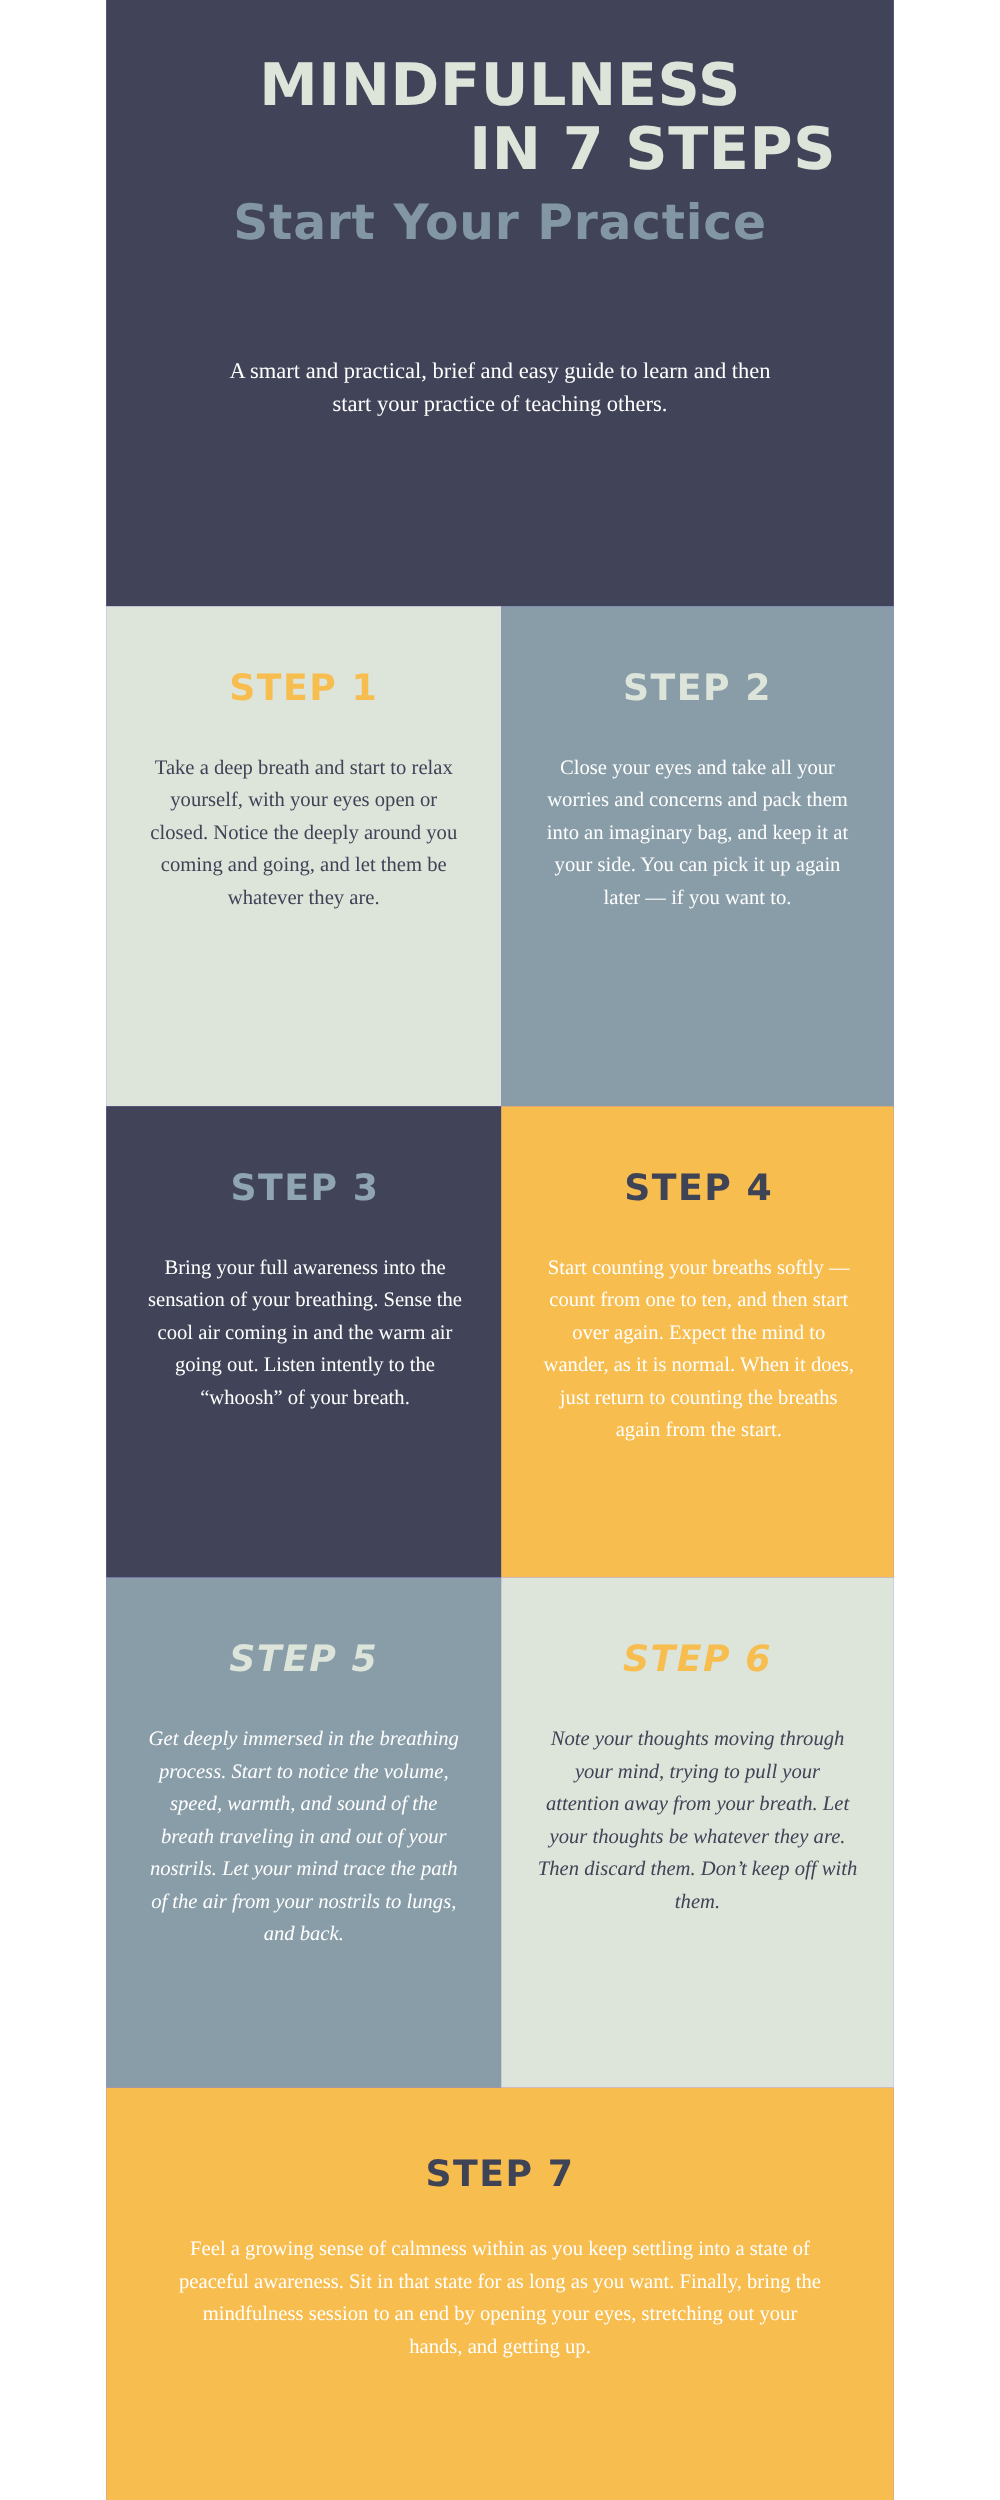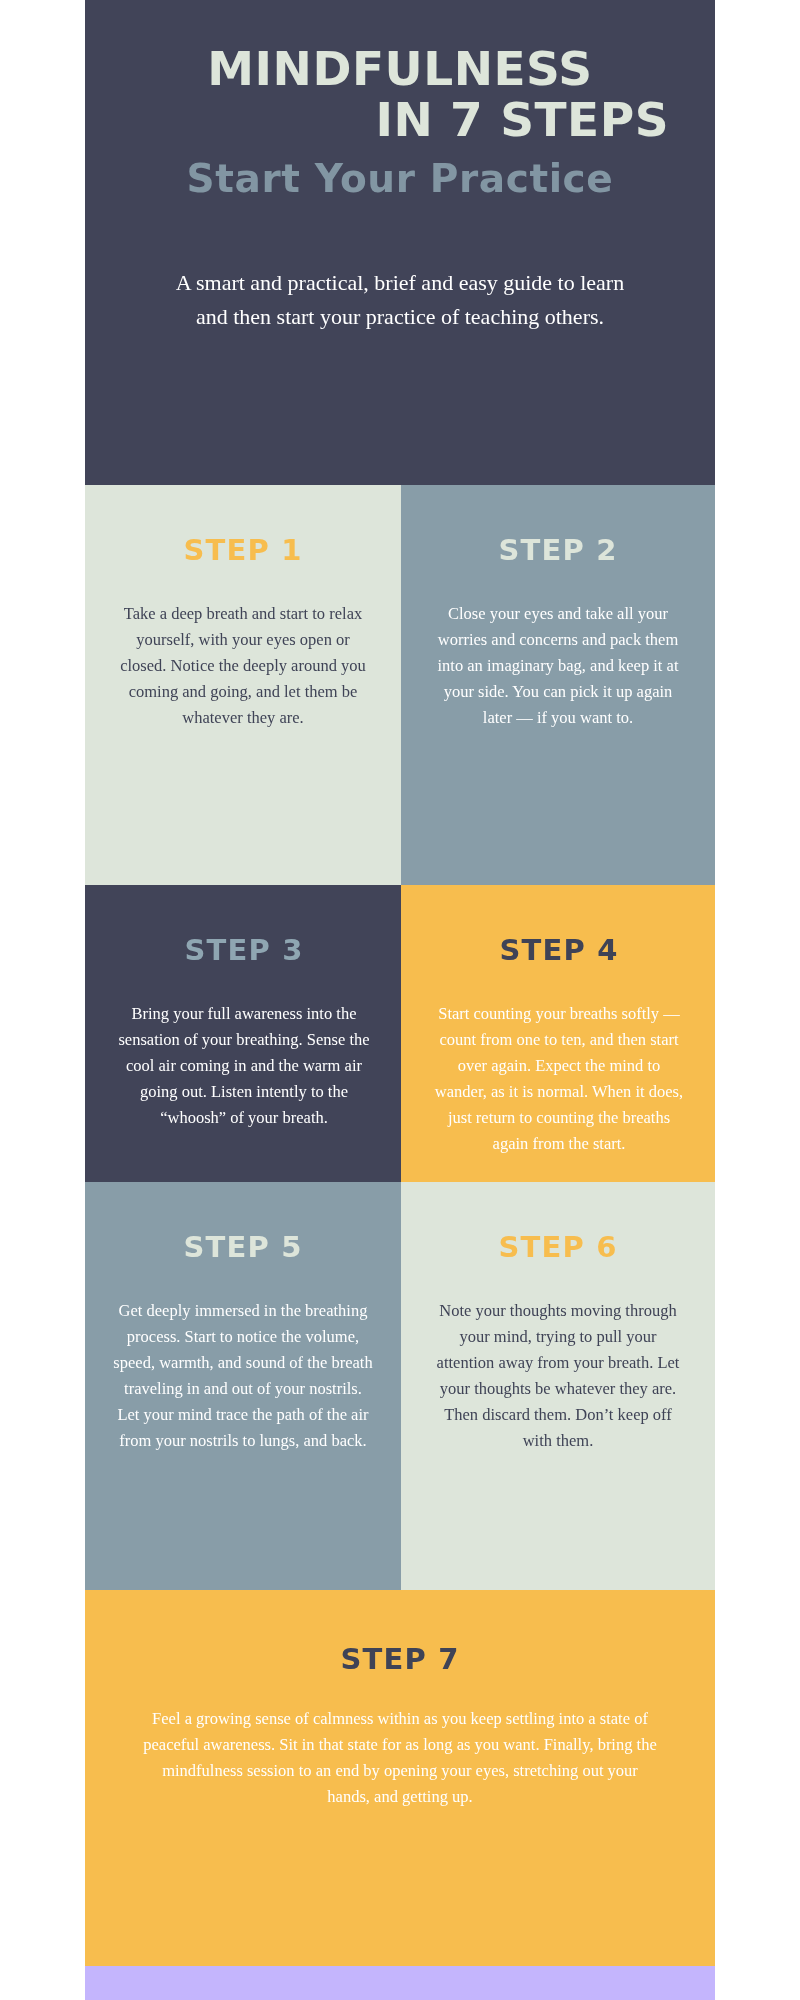"MINDFULNESS" .poster { background: #c4b5fd -> #8b5cf6 }
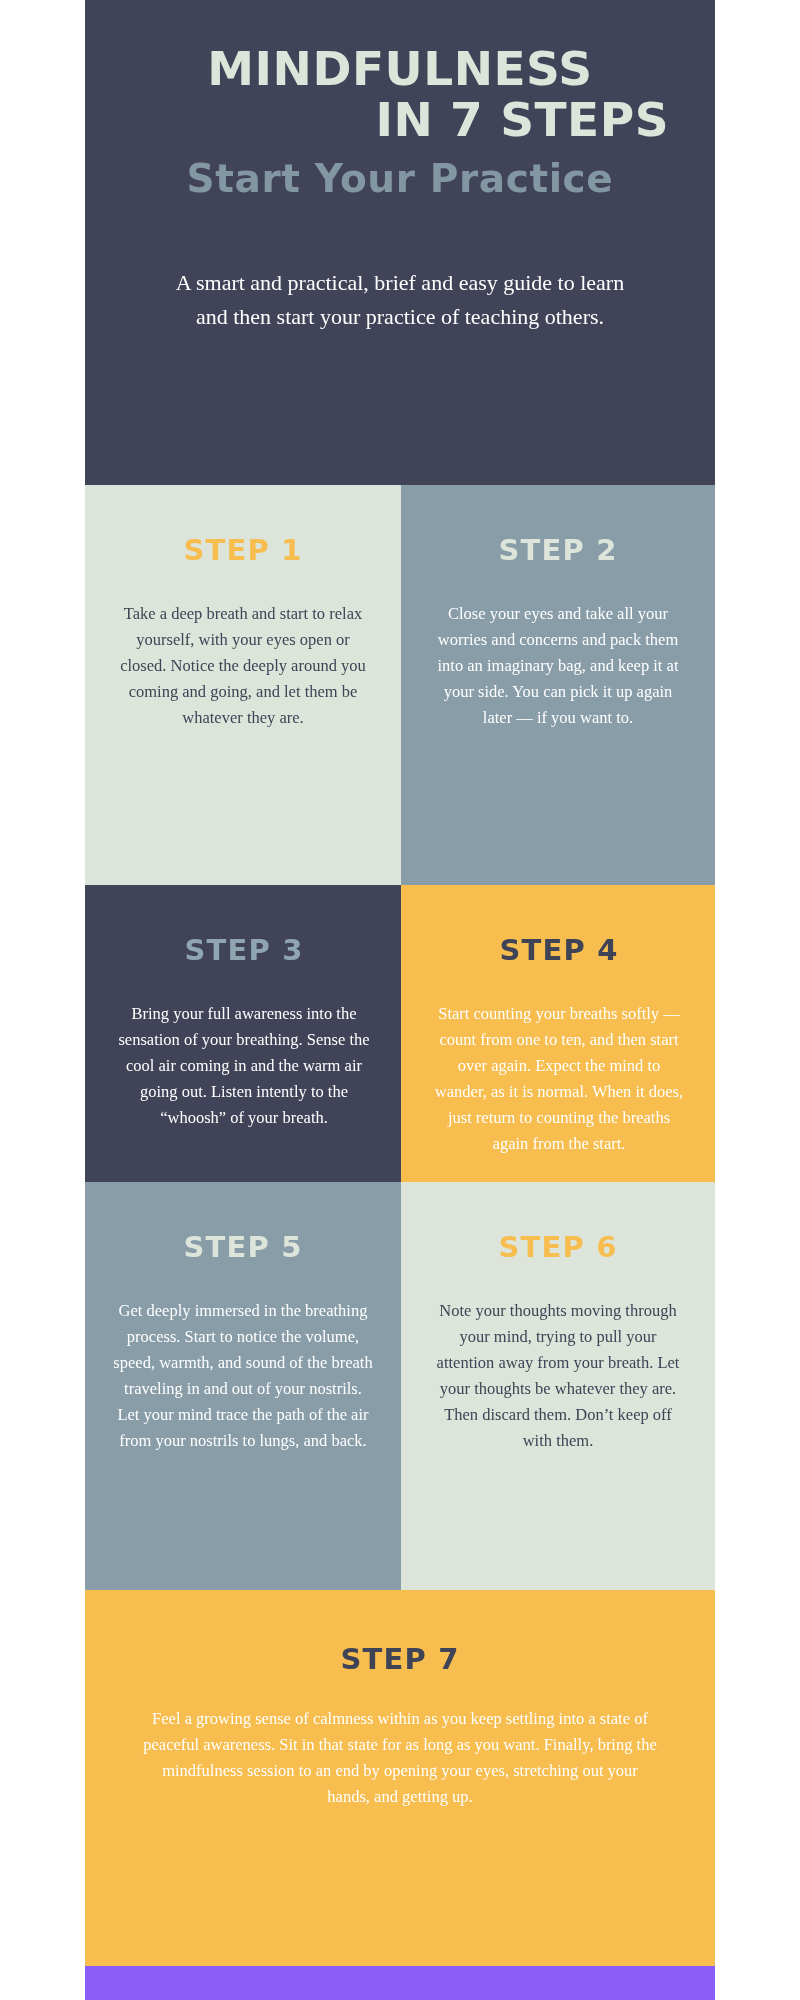"A smart and practical, brief" .intro { font-size: 22px -> 18px; margin: 65px auto 0 auto -> 82px auto 0 auto }
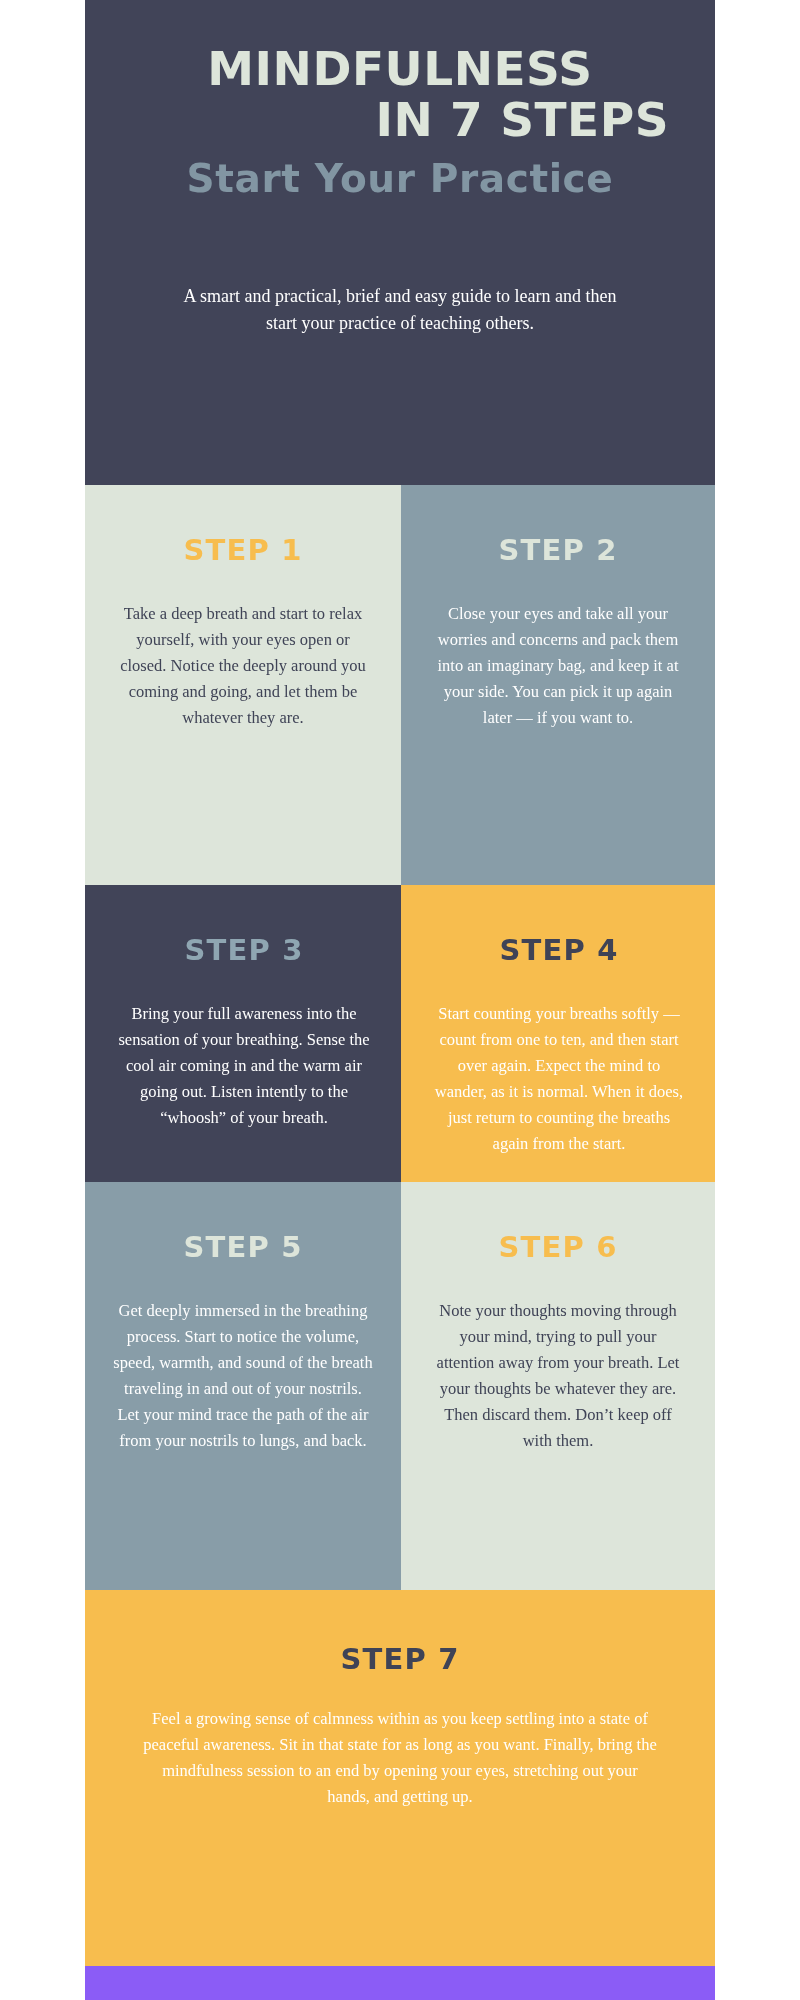"STEP 3" .row-2 .cell { height: 297px -> 377px }
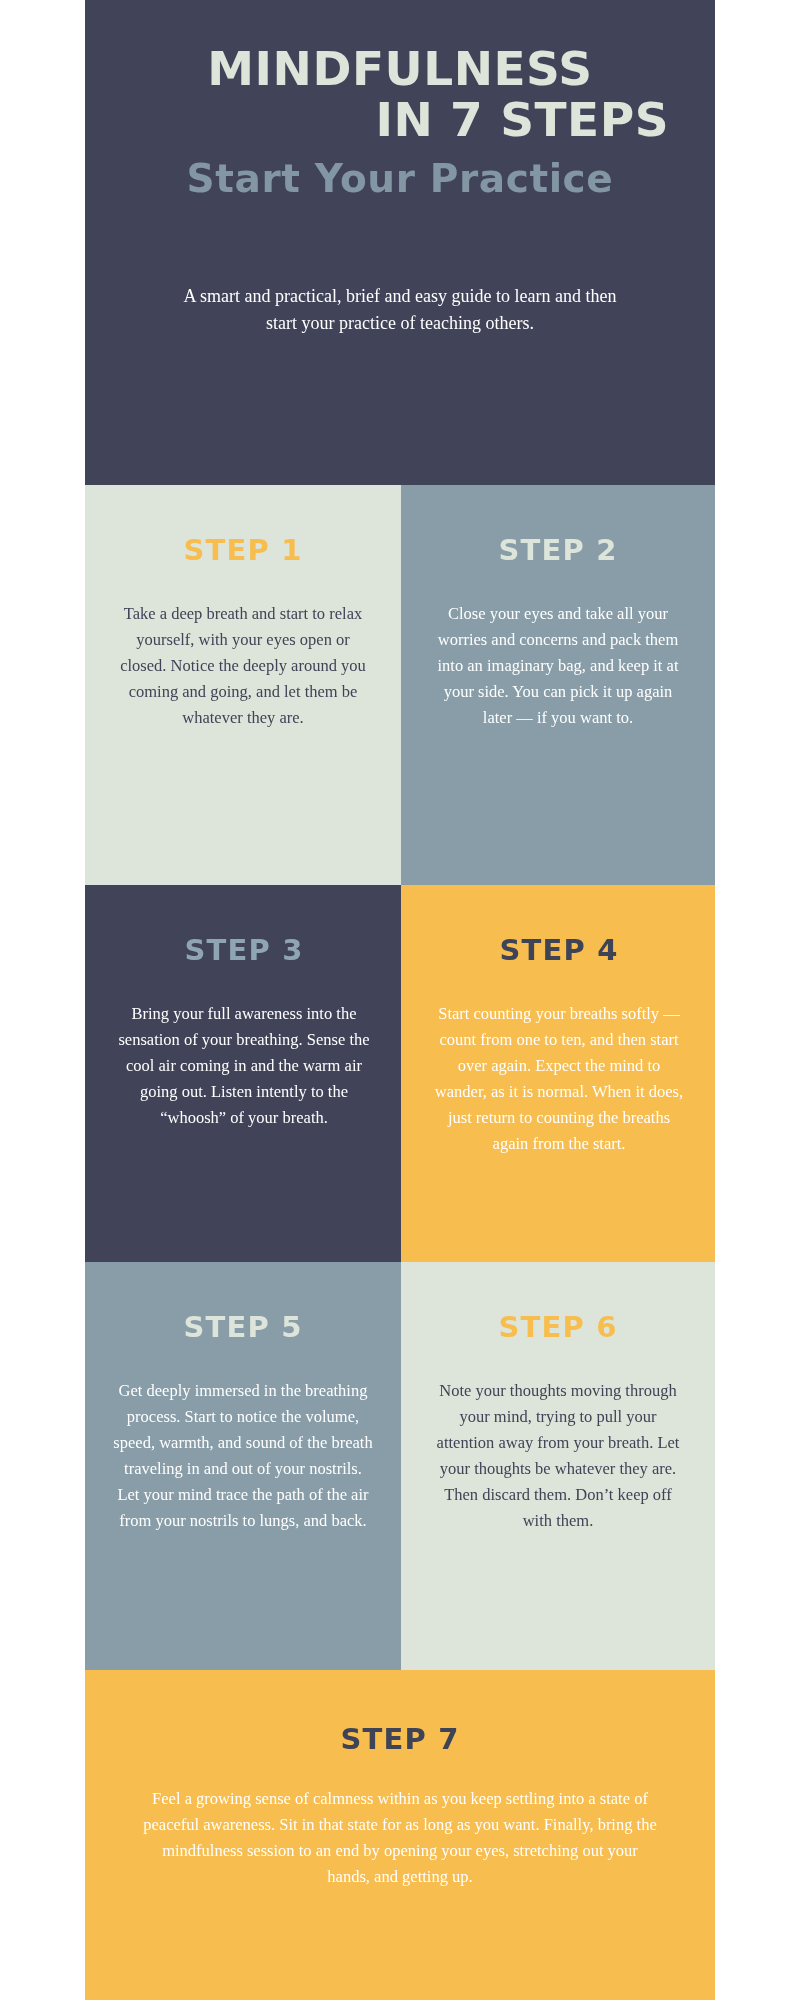"STEP 5" .row-3 .cell { font-style: none -> italic }
